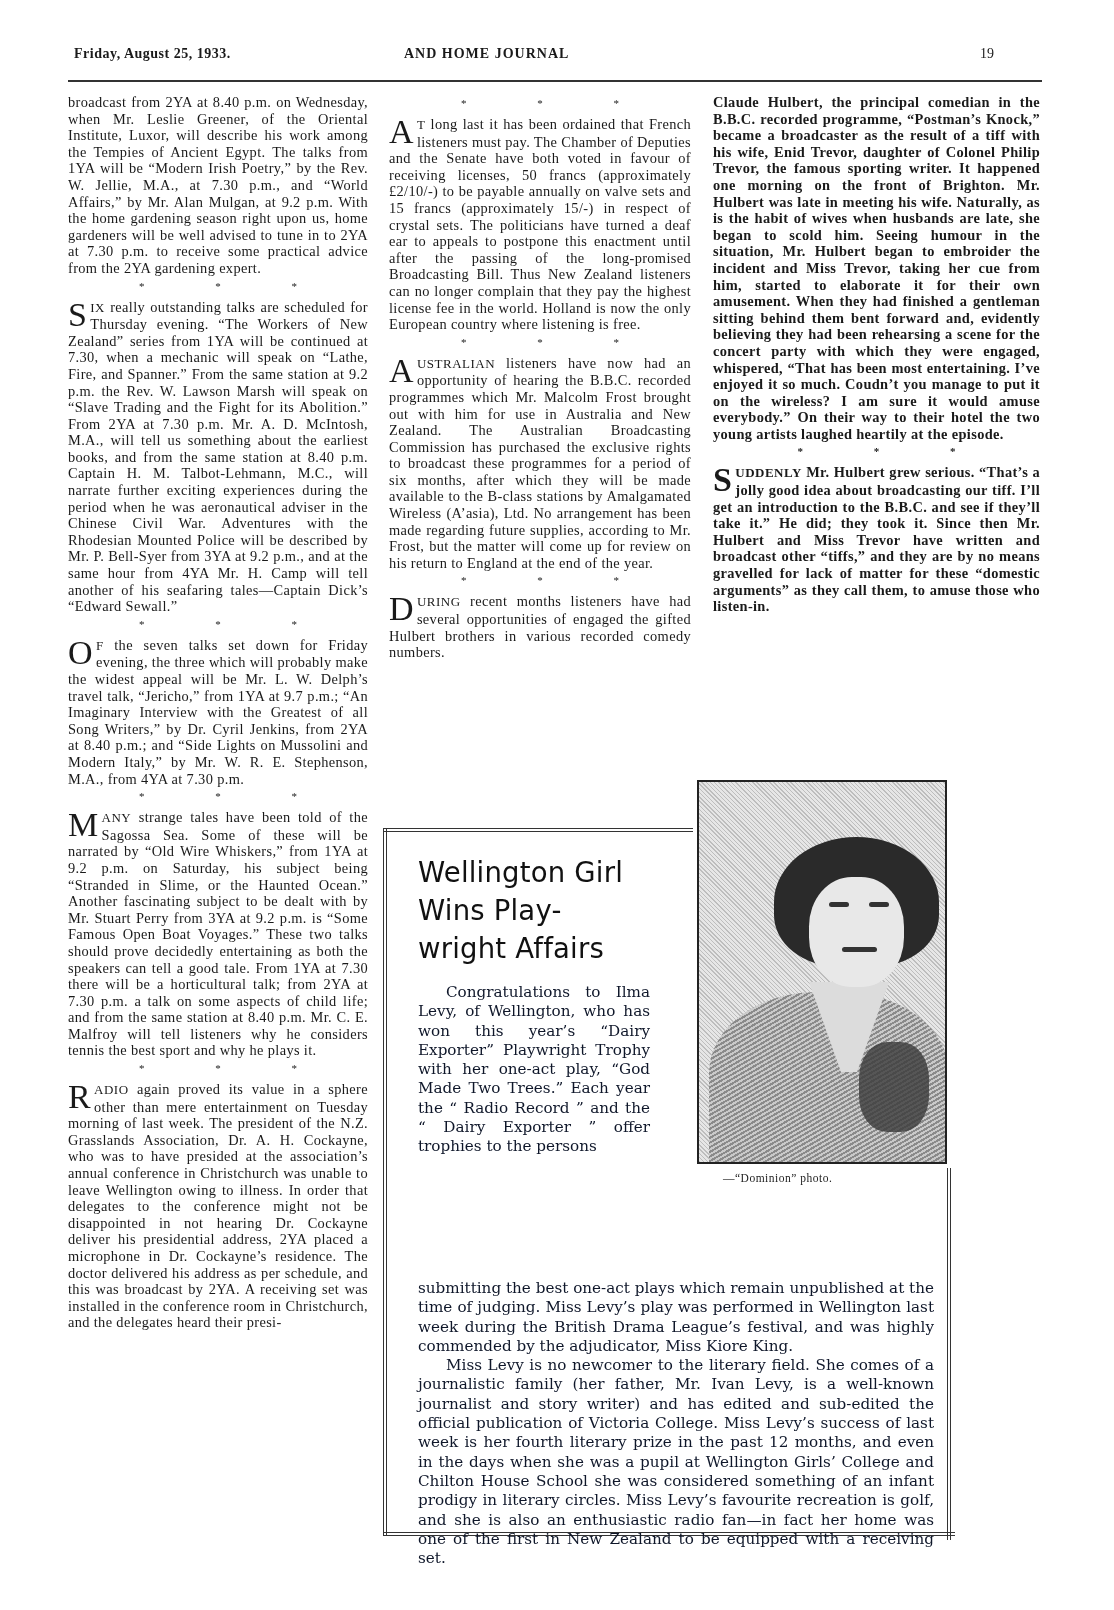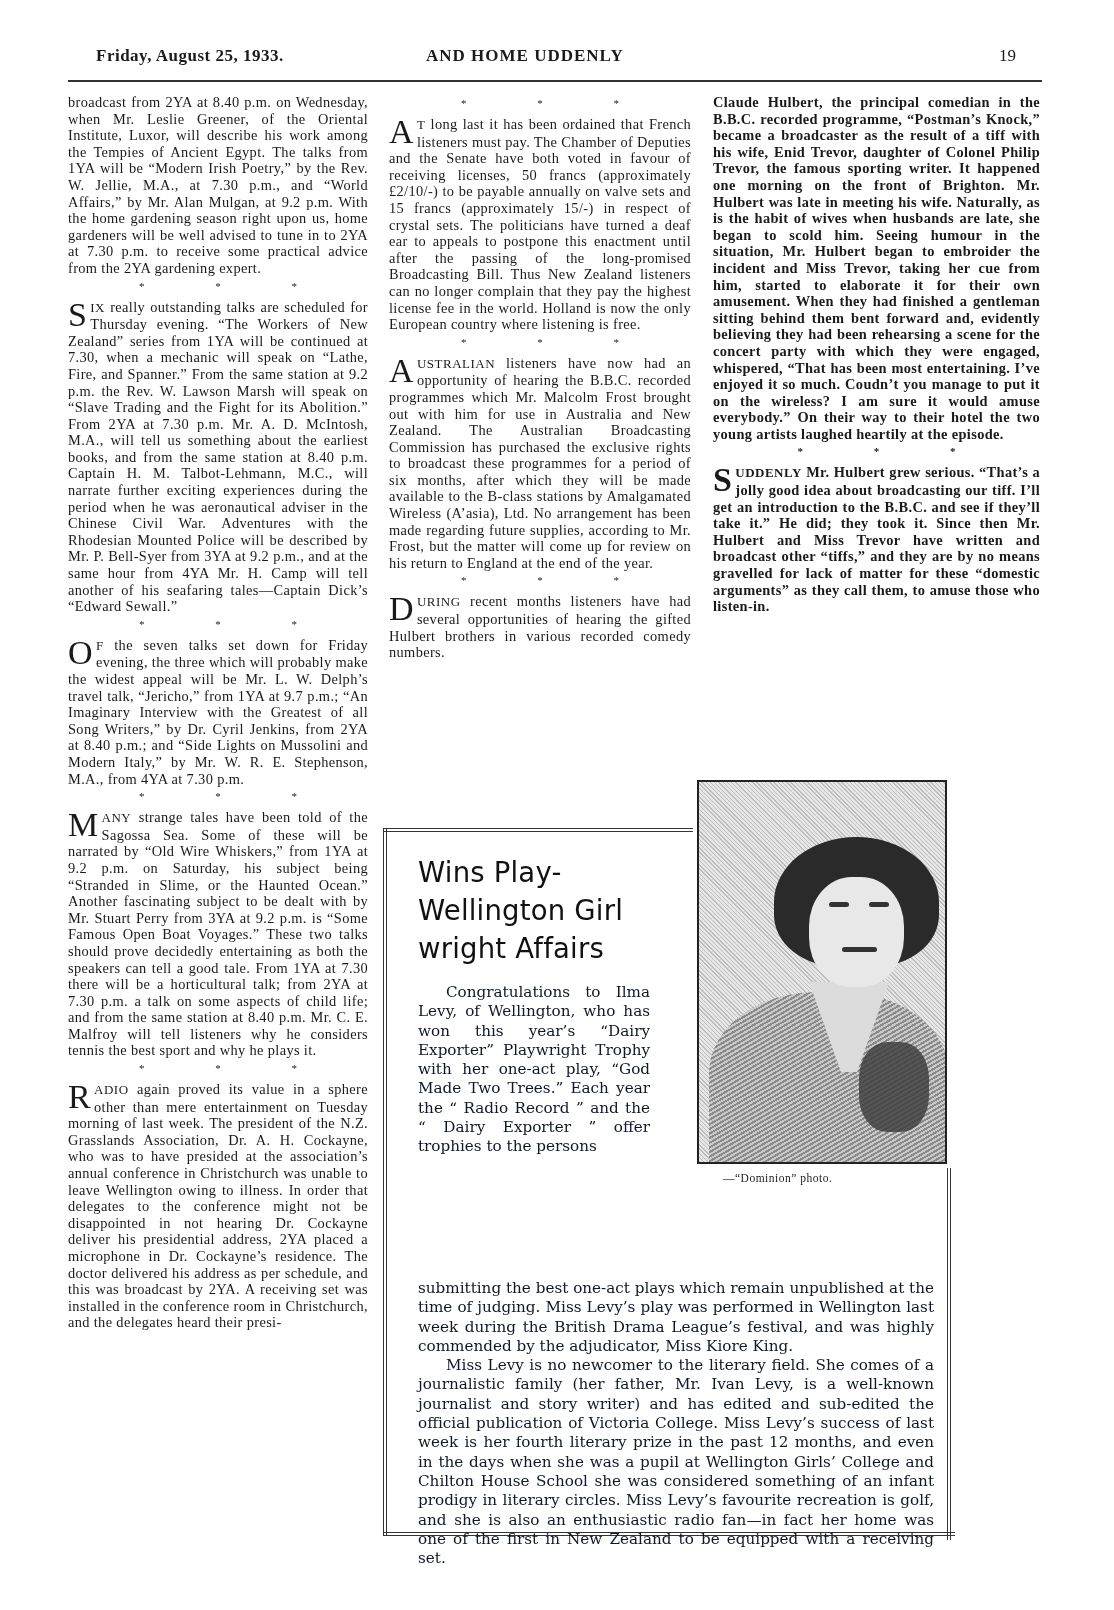"Friday, August 25, 1933." .masthead { font-size: 17px -> 14px; left: 96px -> 74px }
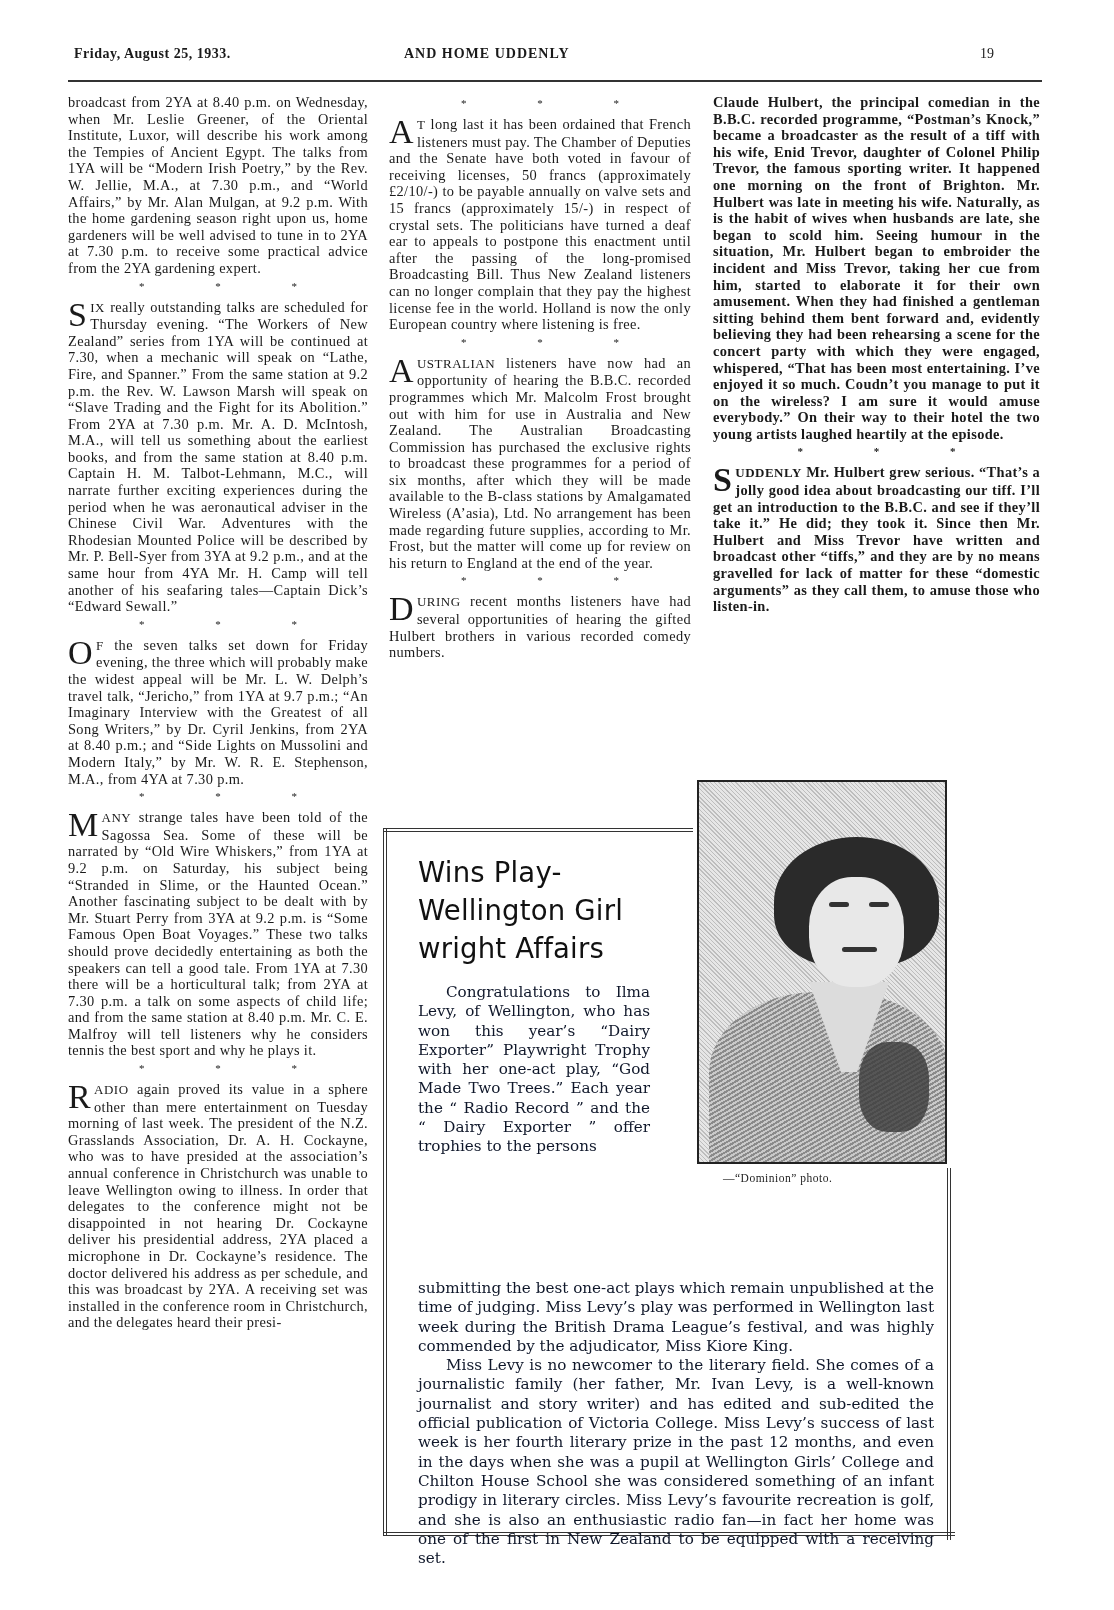"AND HOME UDDENLY" span.title { text: UDDENLY -> JOURNAL }
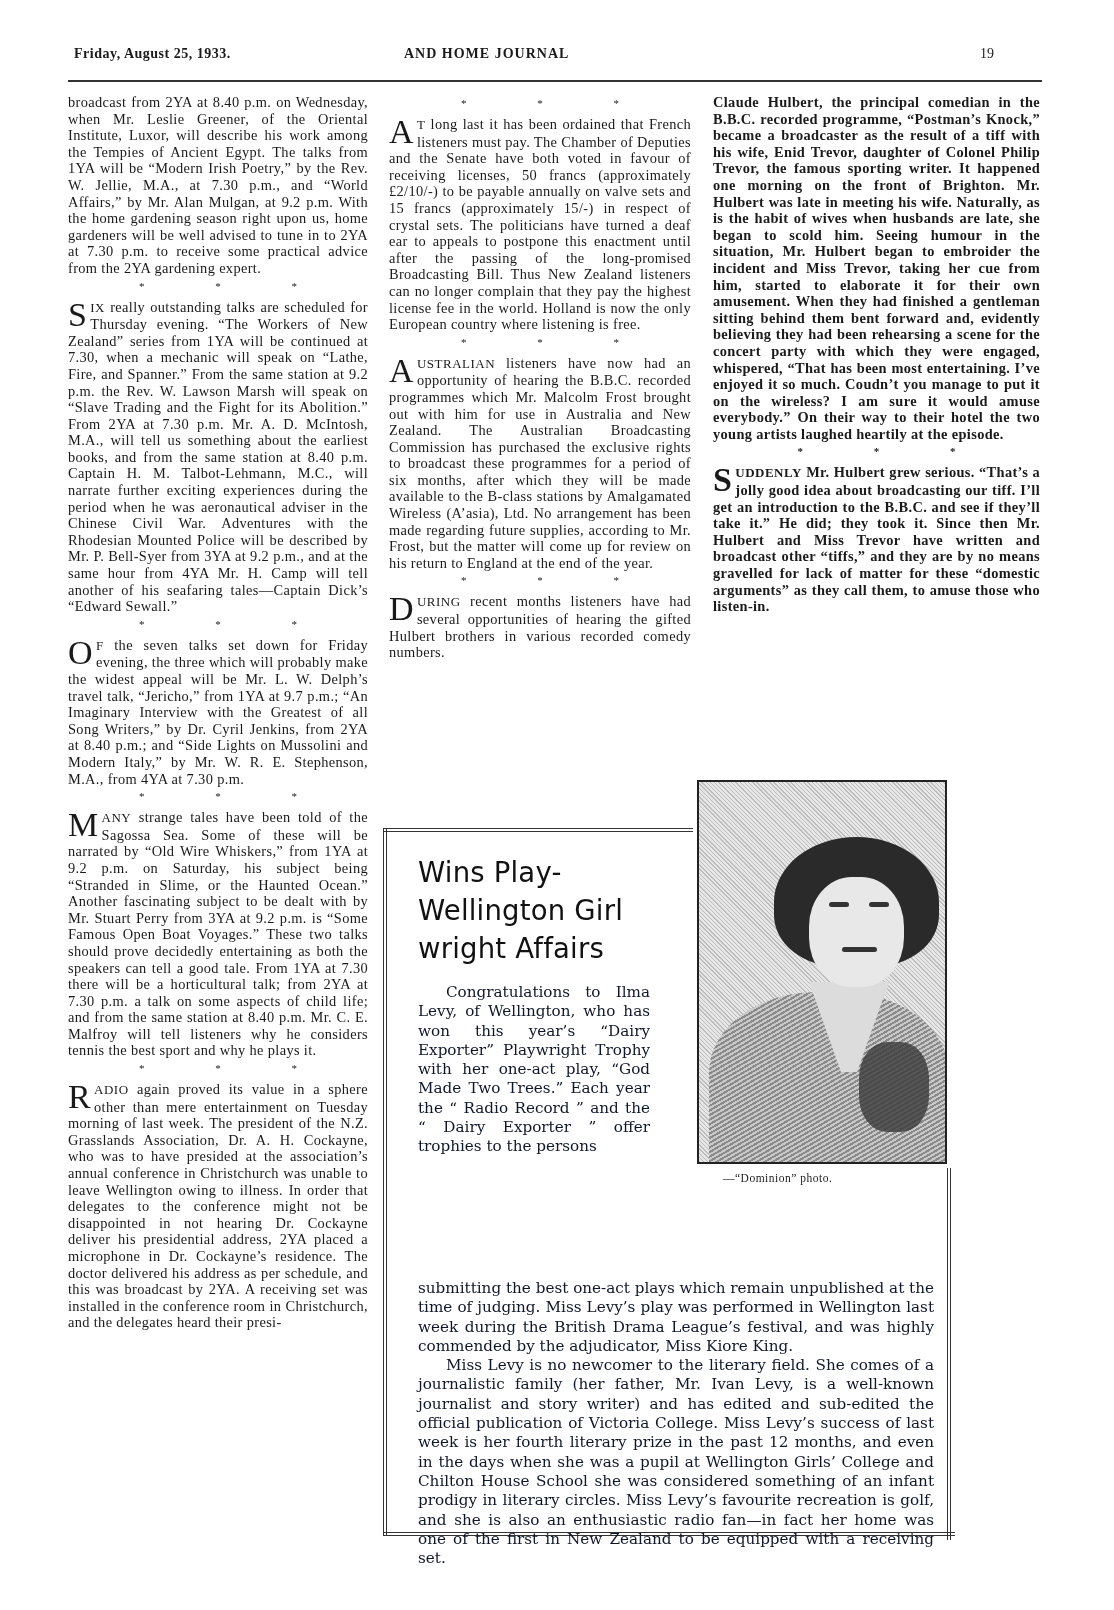"recent months listeners have had" span { text: hearing -> engaged }
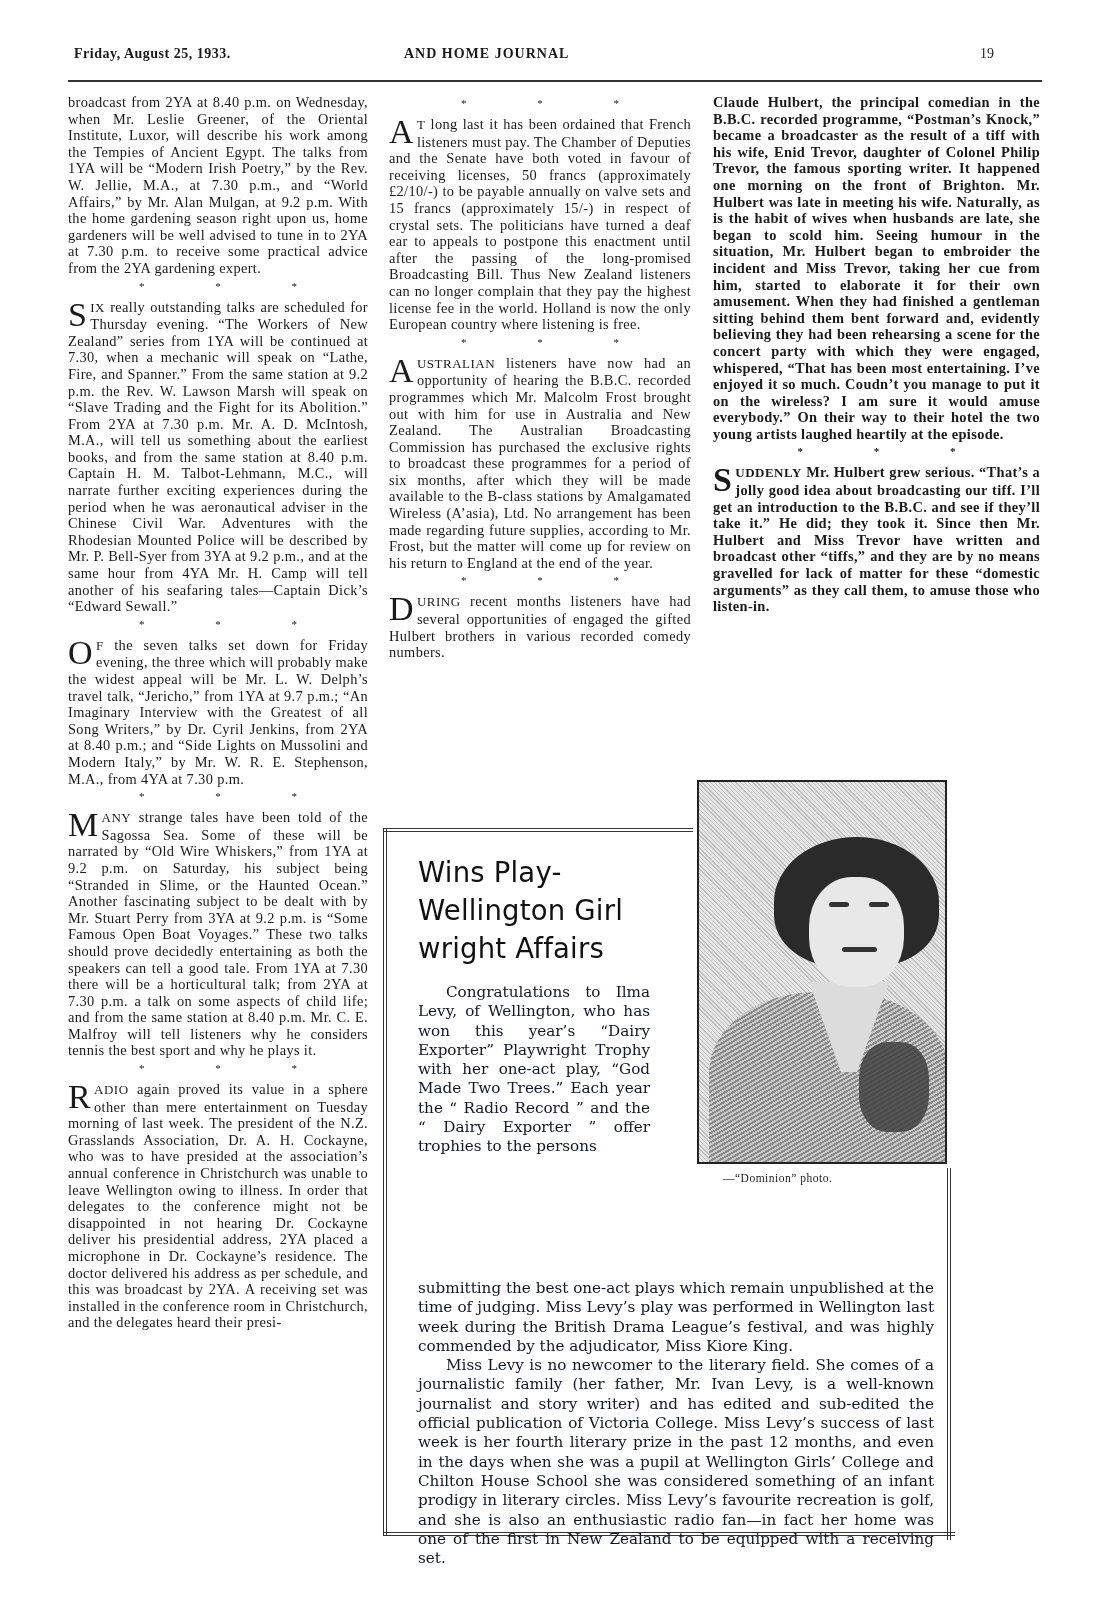"Wins Play-" div { order: before "Wellington Girl" -> after "Wellington Girl" }
